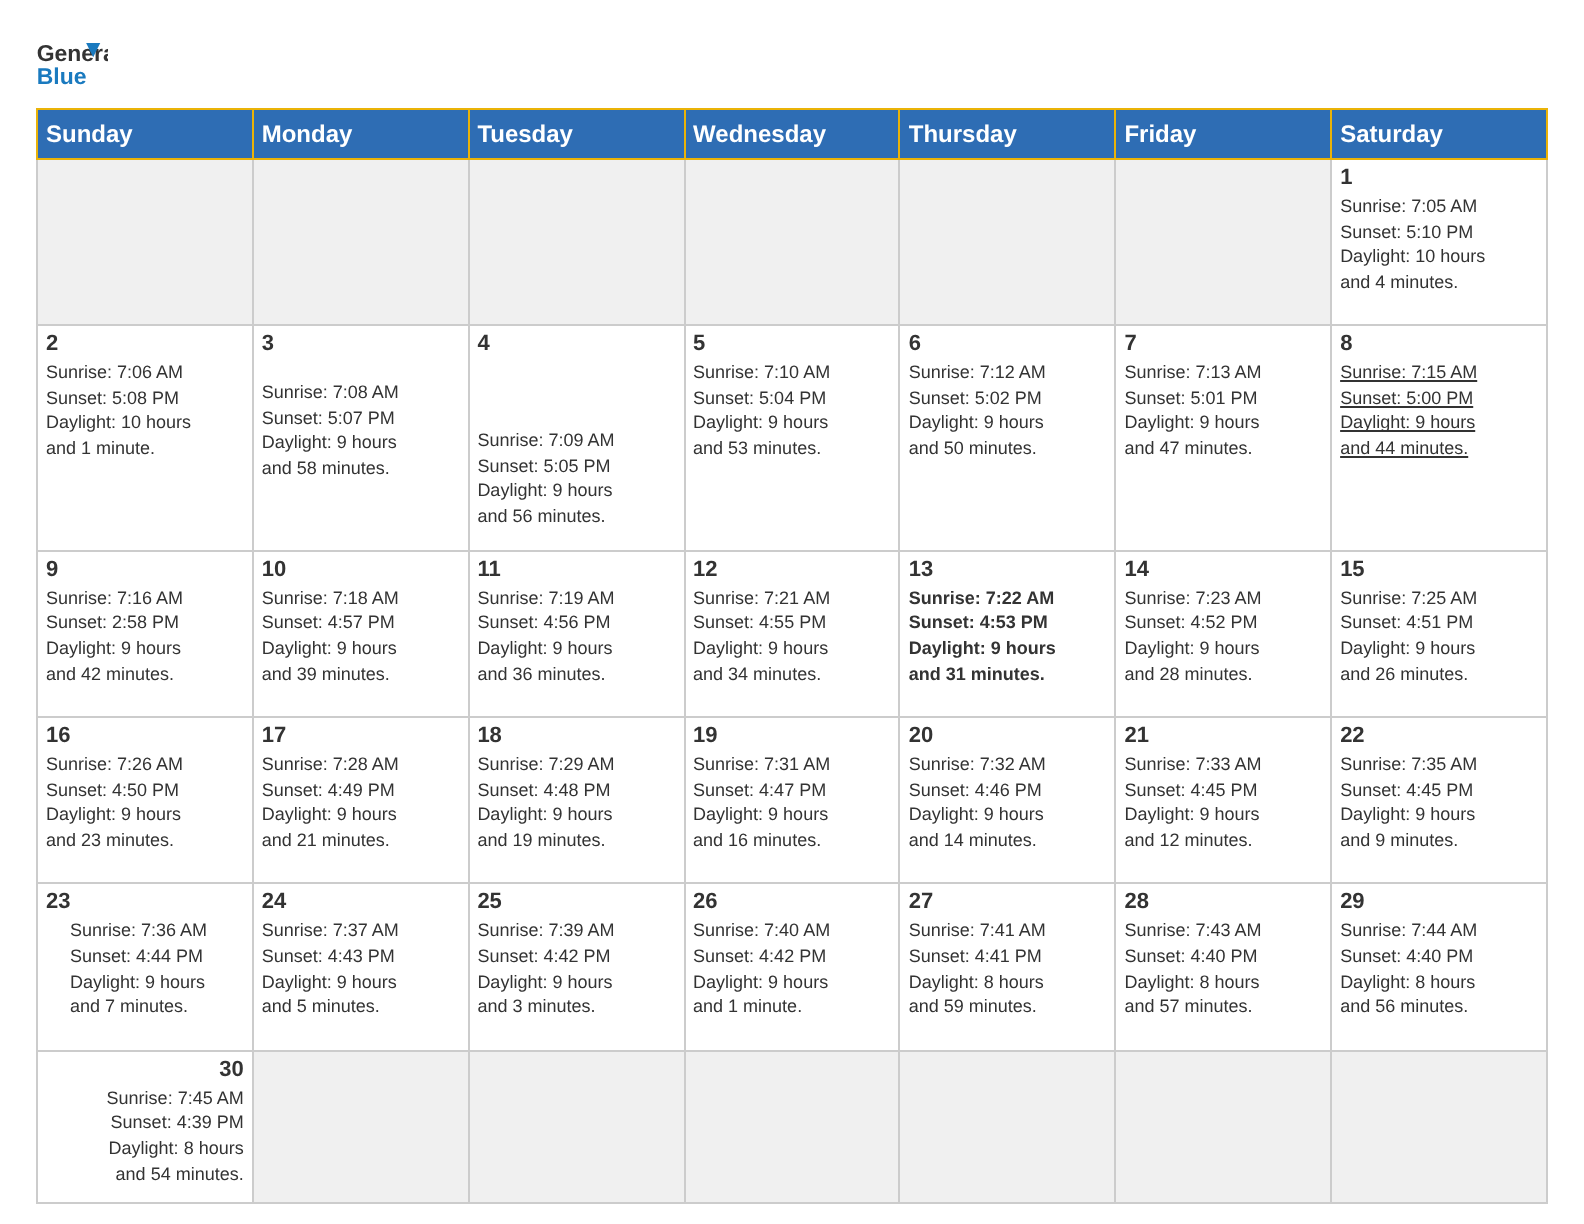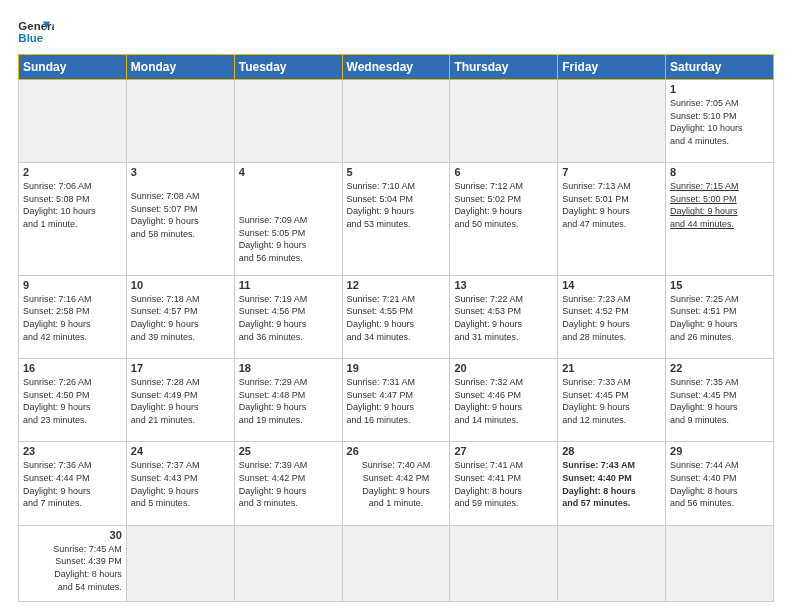"Sunrise: 7:22 AM" div.day-info { font-weight: none -> bold }
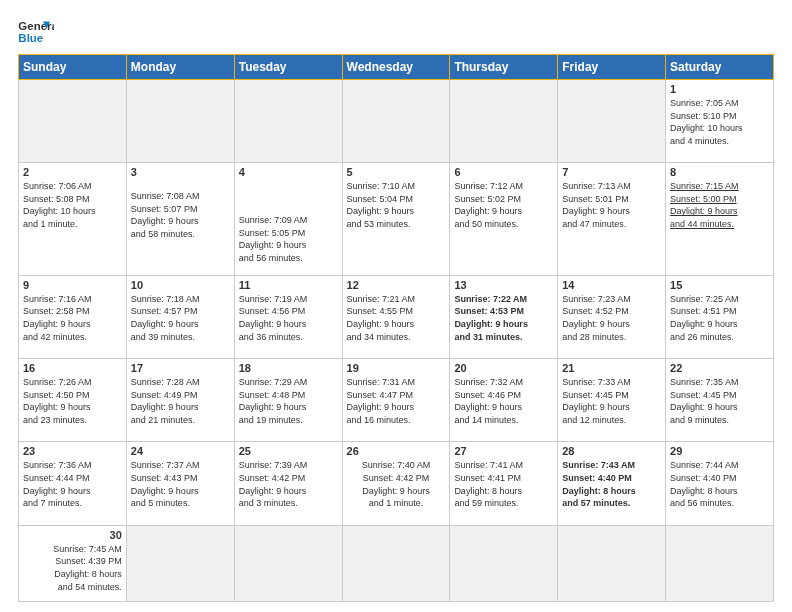"Sunrise: 7:36 AM" div.day-info { margin-left: none -> 12px }
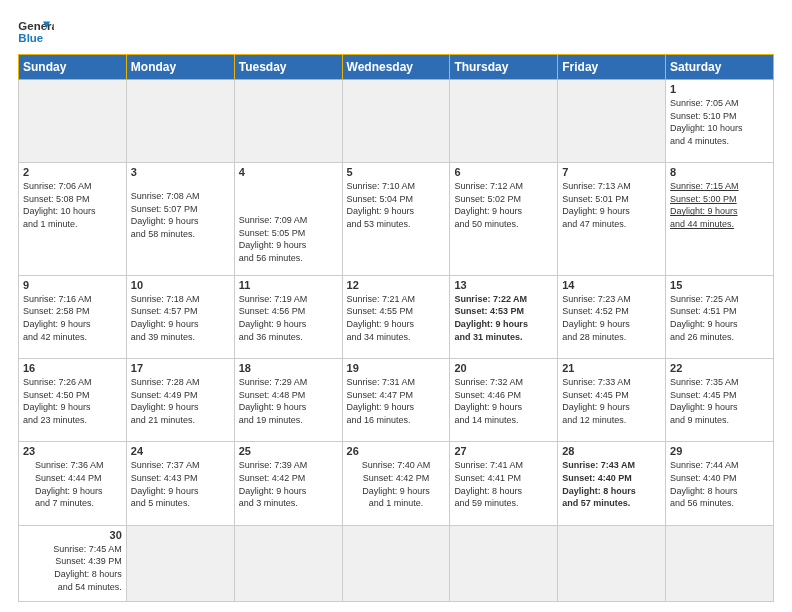"Sunrise: 7:40 AM" div.day-info { text-align: center -> none }
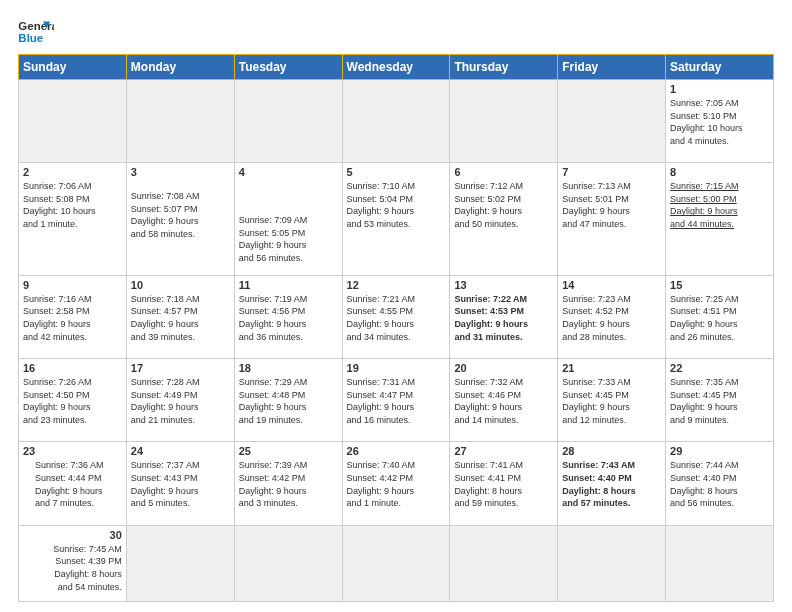"Sunrise: 7:43 AM" div.day-info { font-weight: bold -> none }
